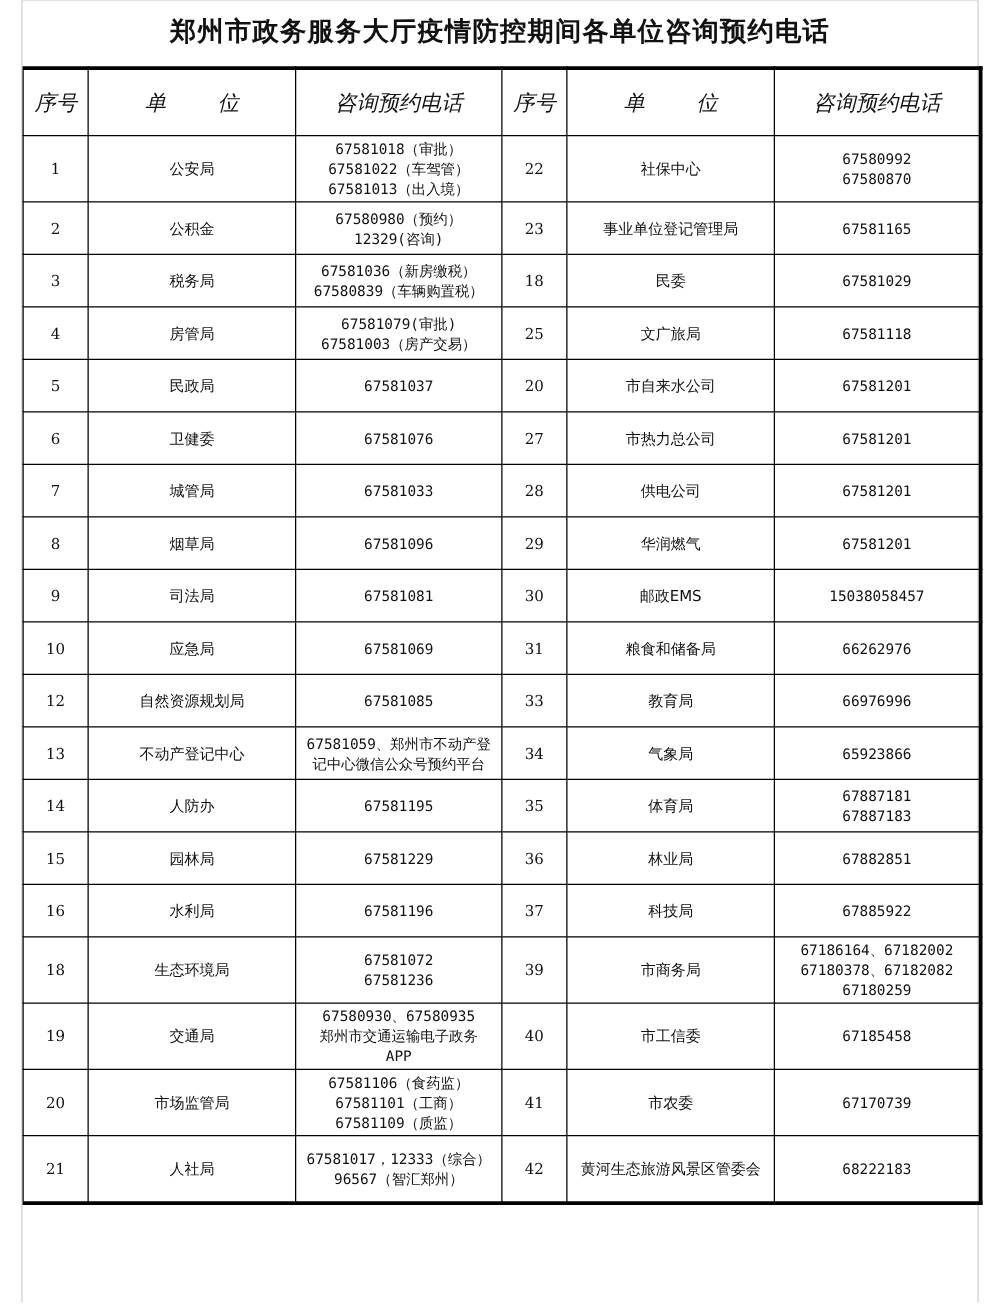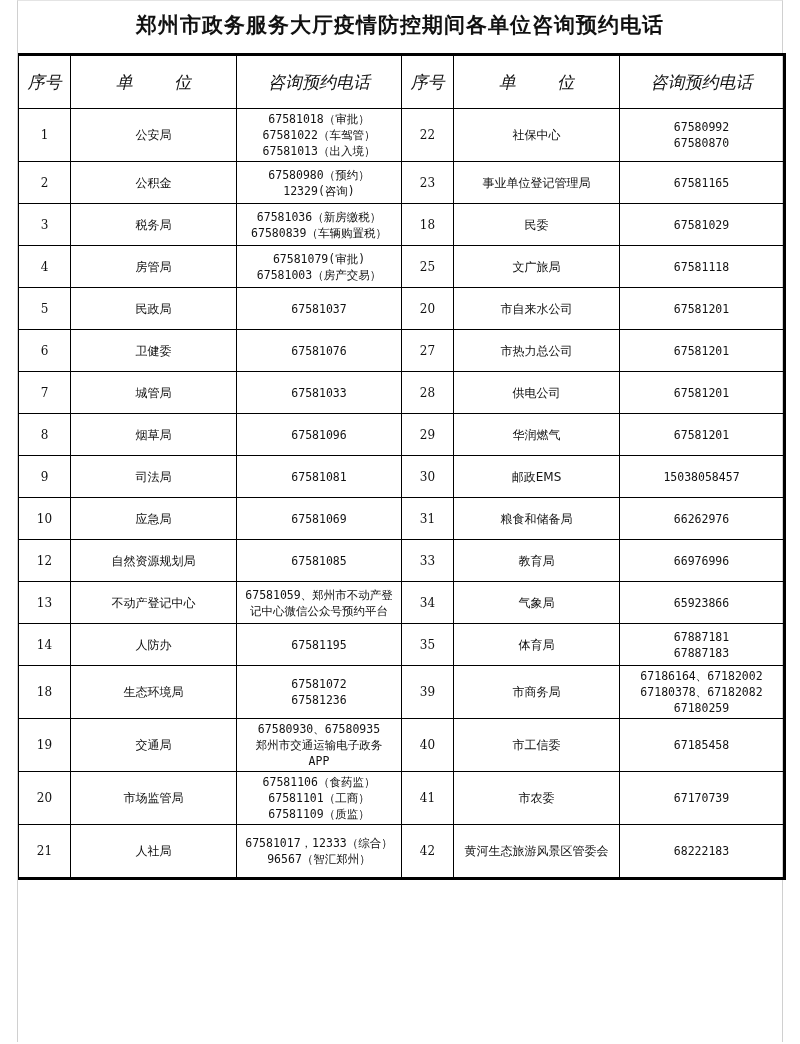"15" tr.h42 { html: none -> <tr> <td>15</td> <td>园林局</td> <td> <span>67581229</span> </td> <td>36</td> <td>林业局</td> <td> <span>67882851</span> </td> </tr> }
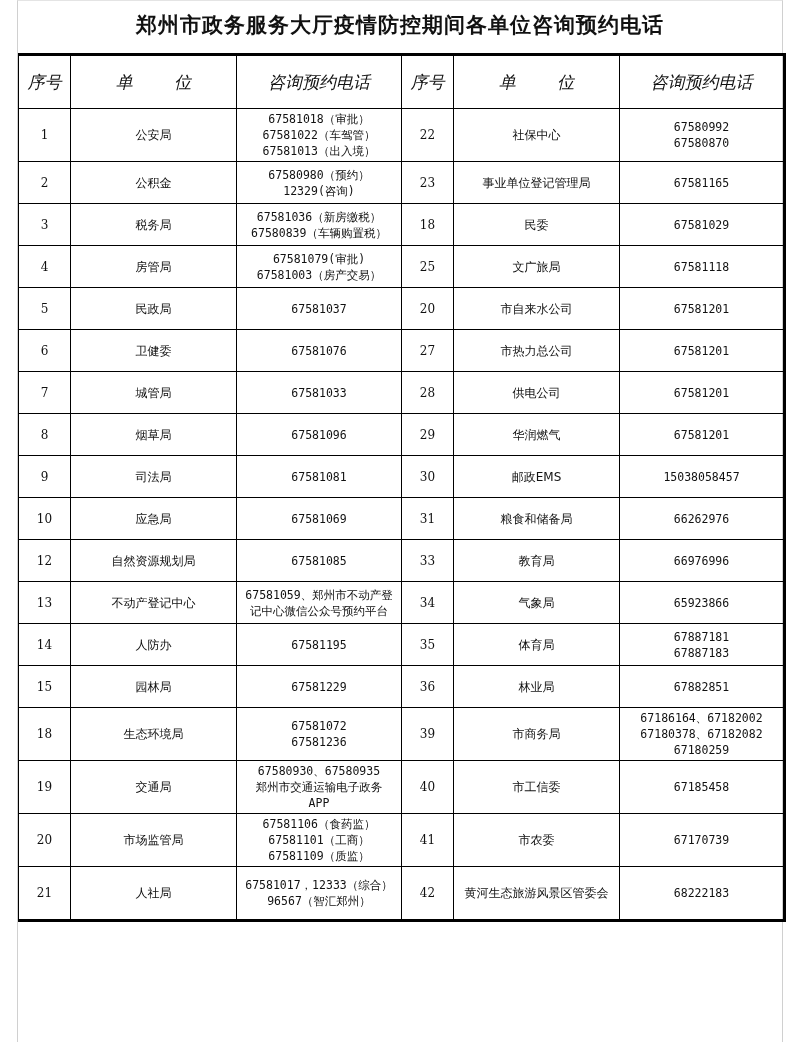"16" tr.h42 { html: none -> <tr> <td>16</td> <td>水利局</td> <td> <span>67581196</span> </td> <td>37</td> <td>科技局</td> <td> <span>67885922</span> </td> </tr> }
